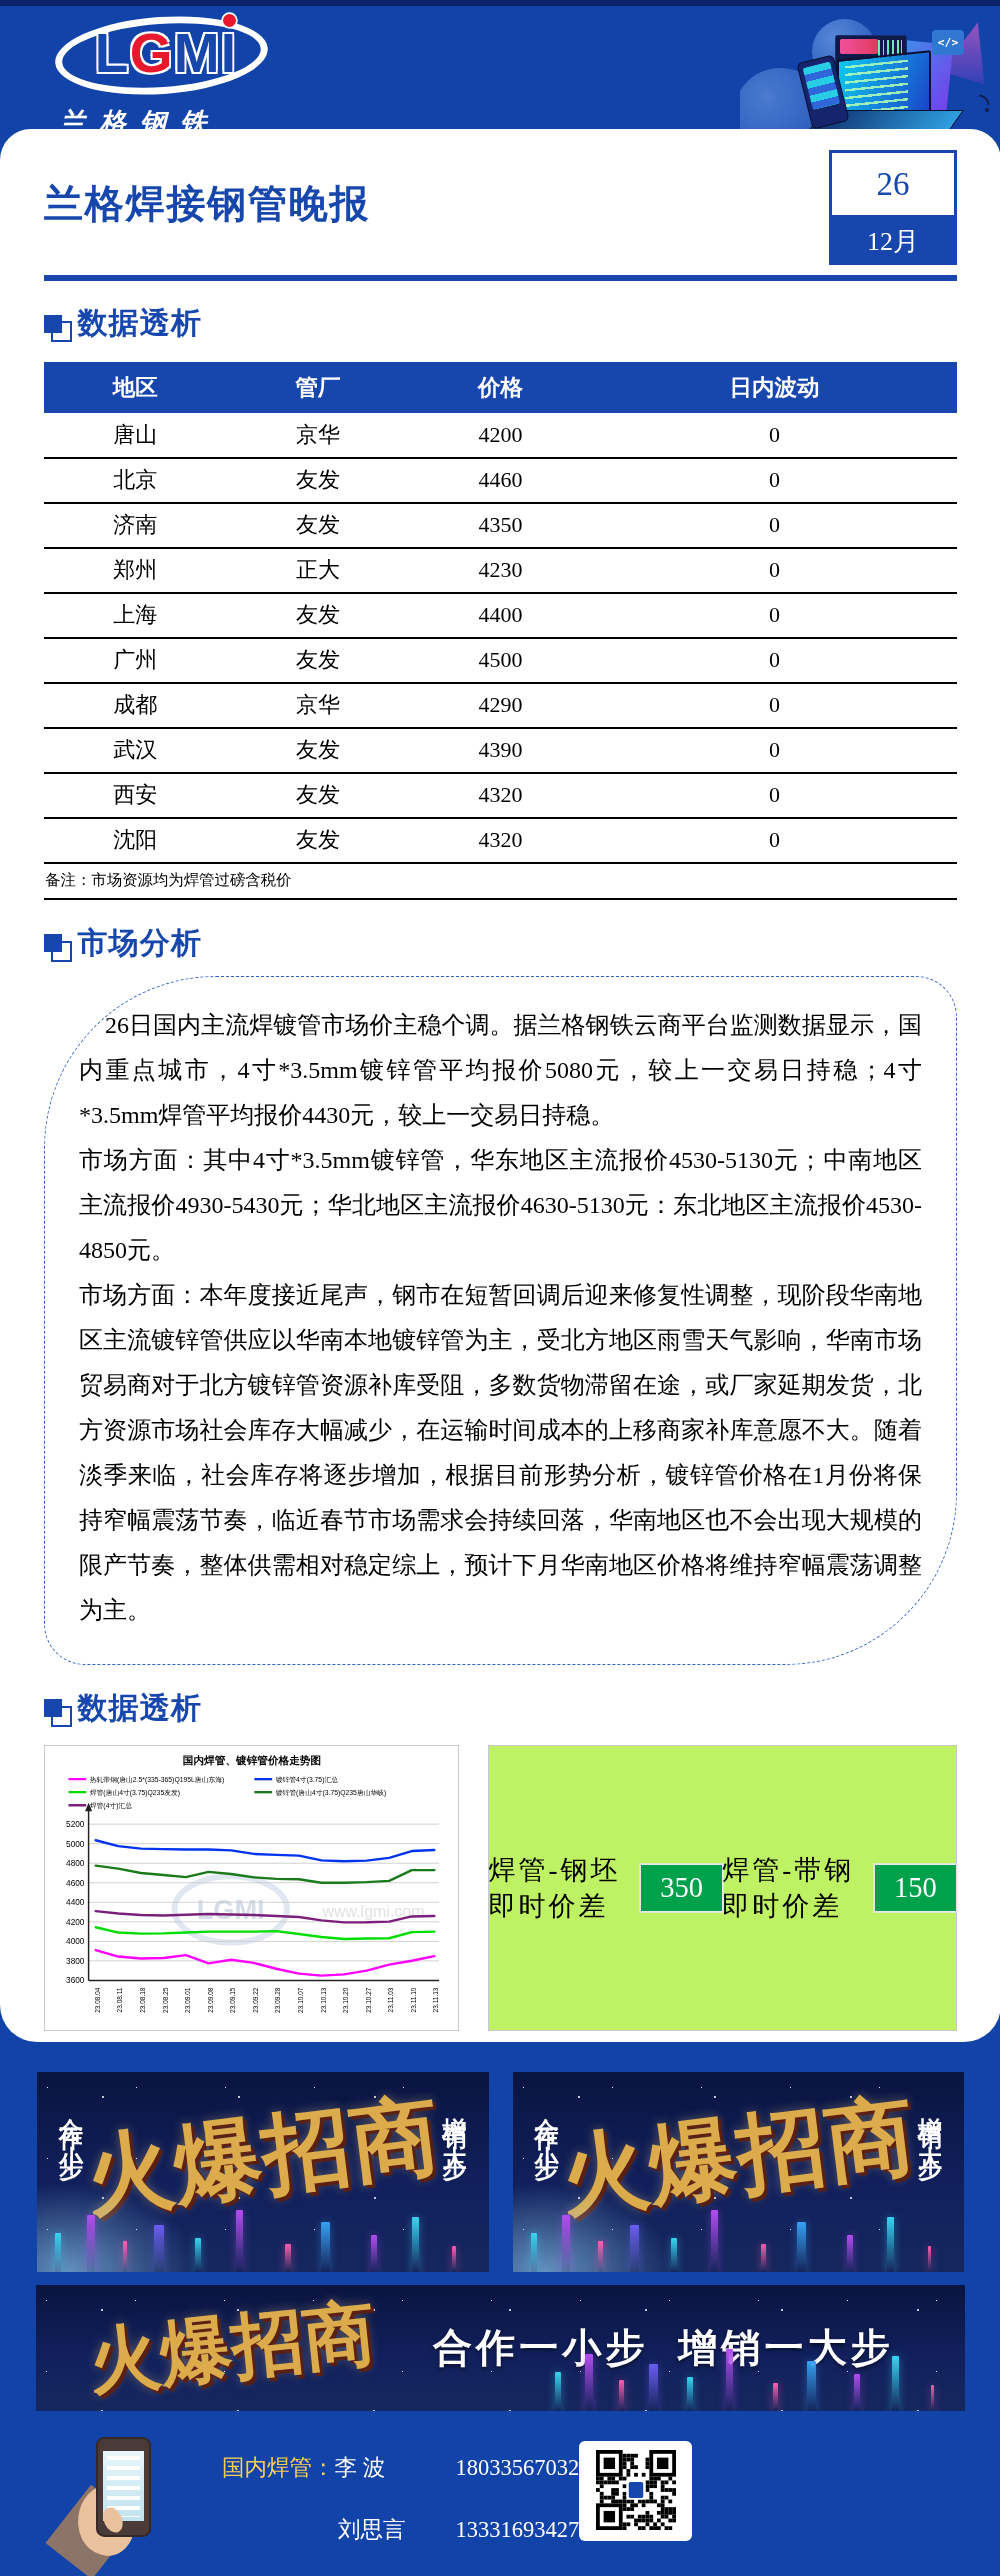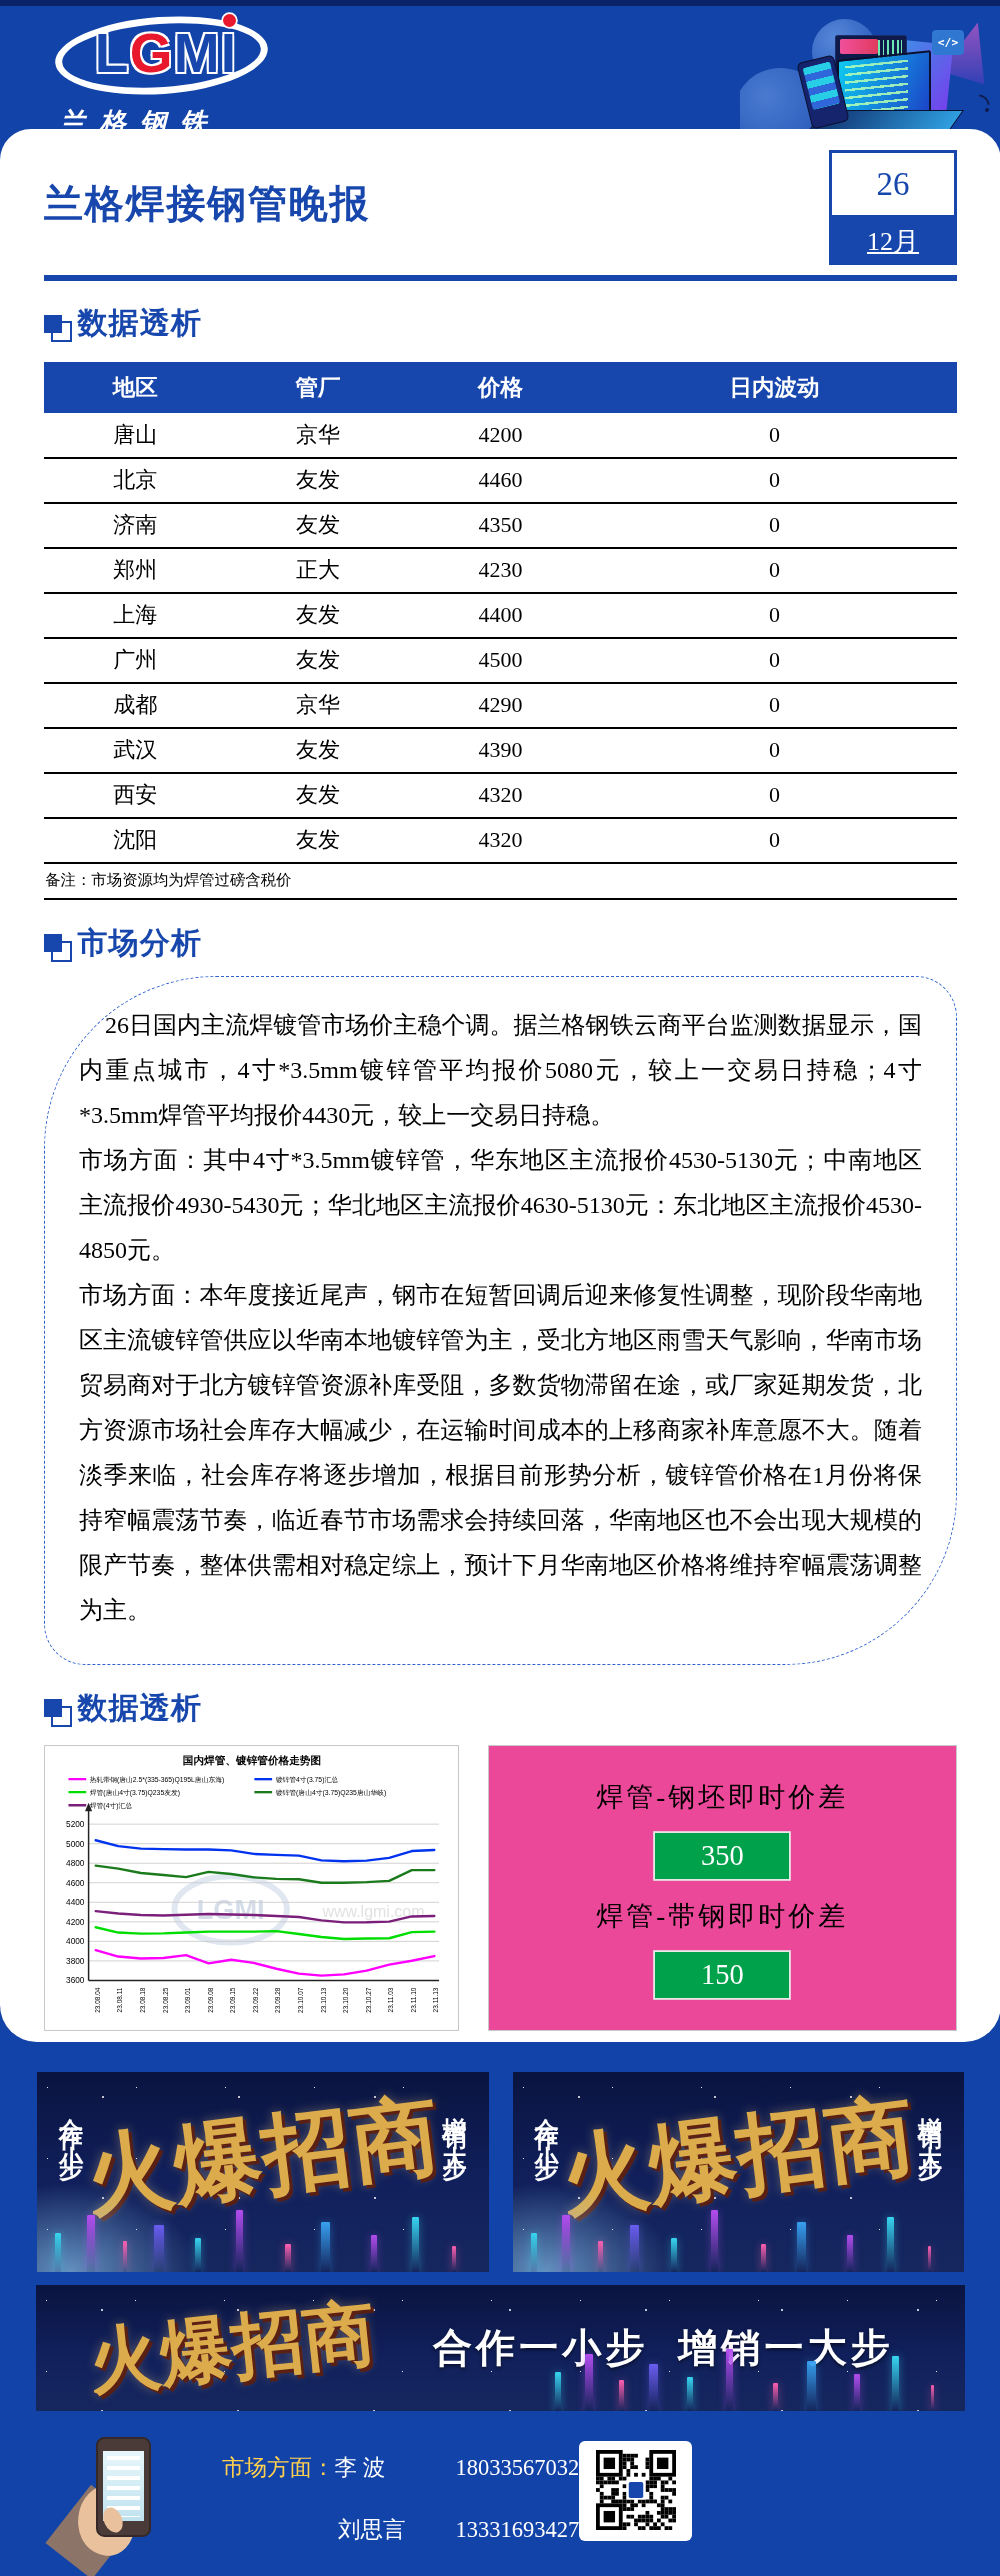"12月" .date-month { text-decoration: underline -> none }
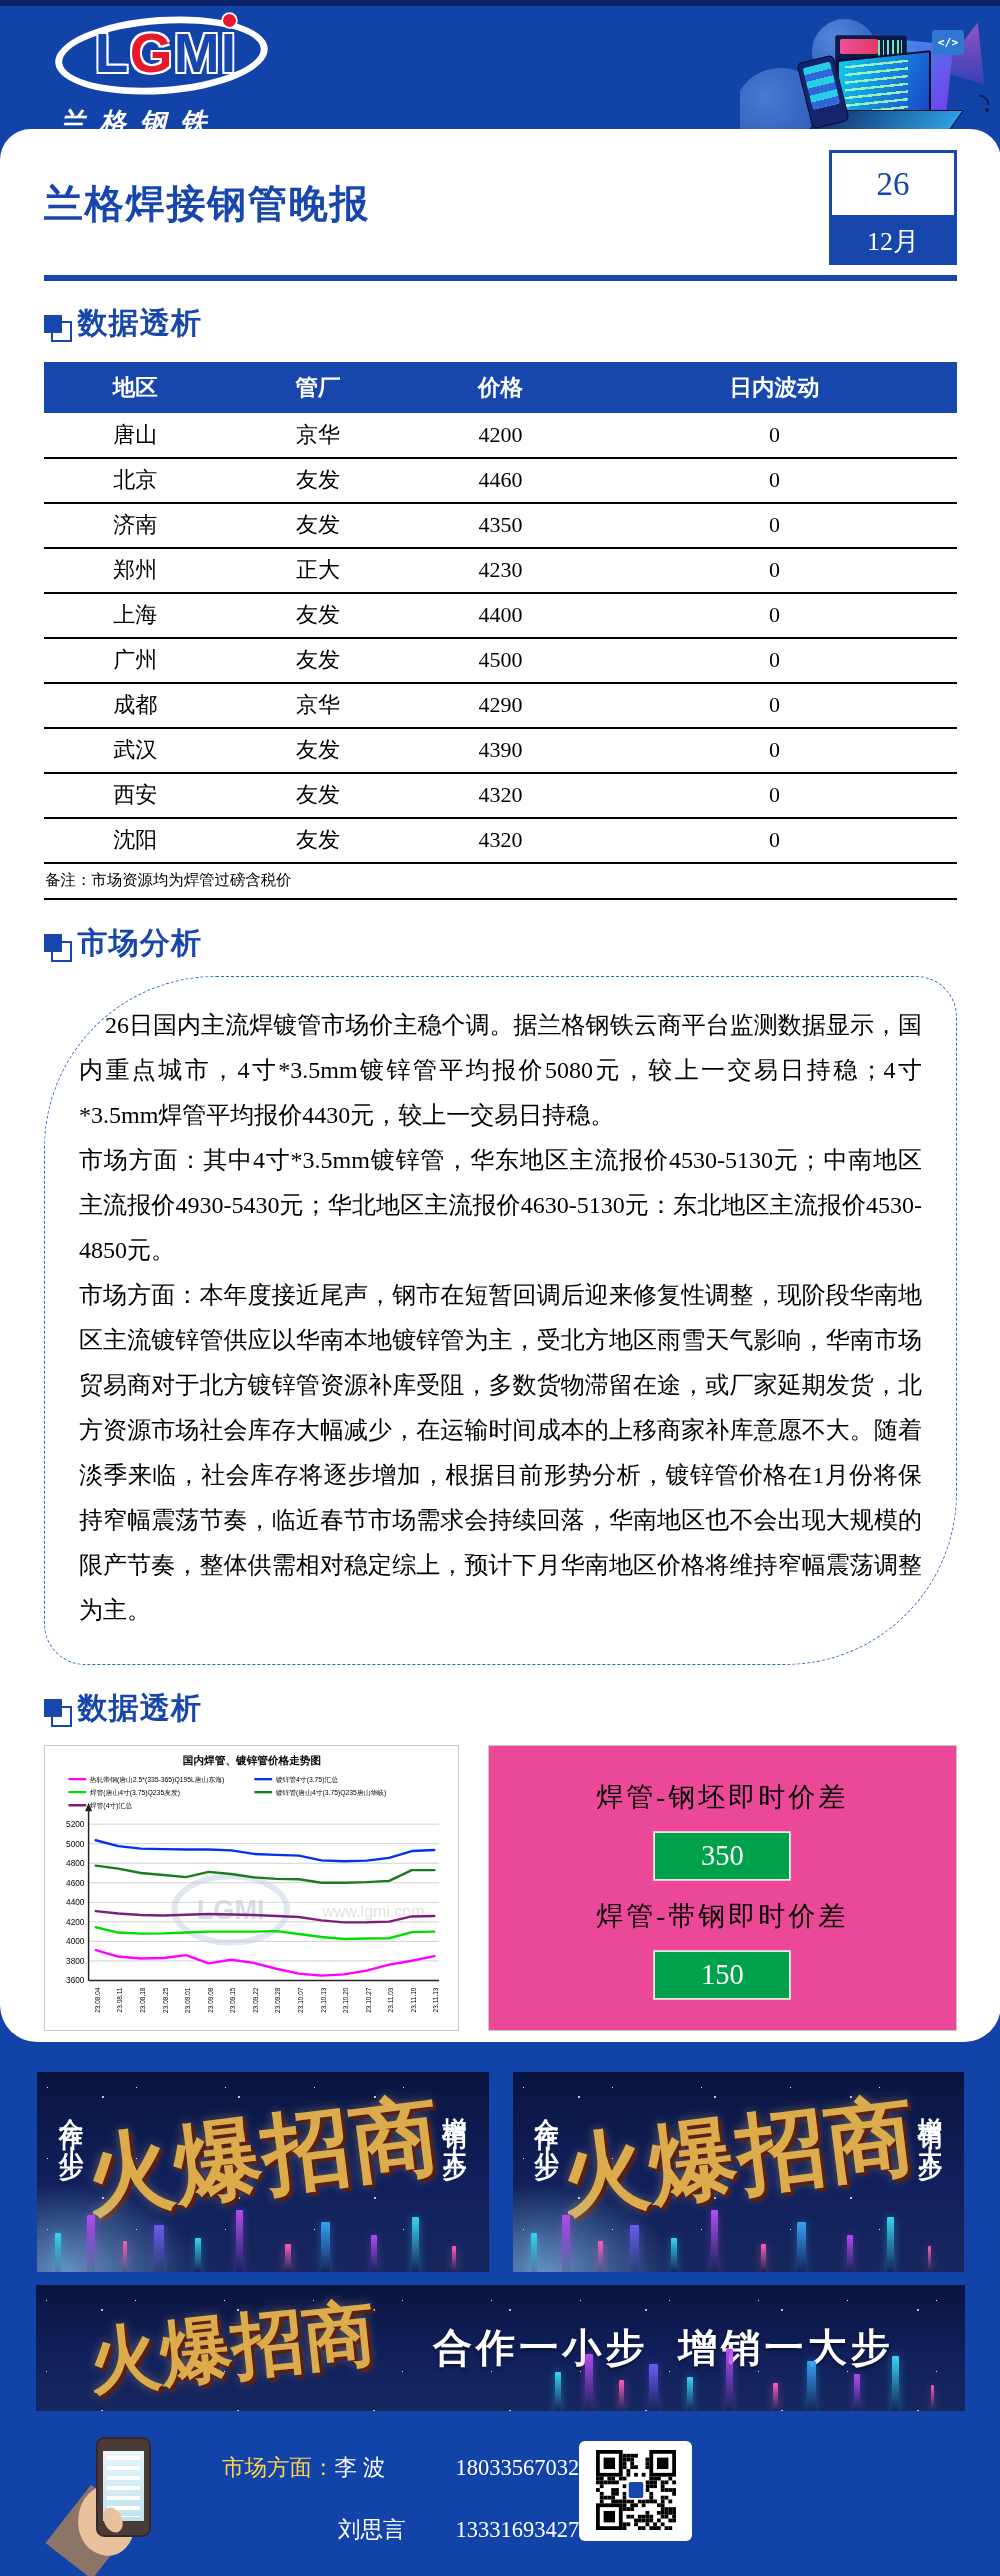"焊管-钢坯即时价差" .spread-card { background: #ec4899 -> #bef264; flex-direction: column -> none }
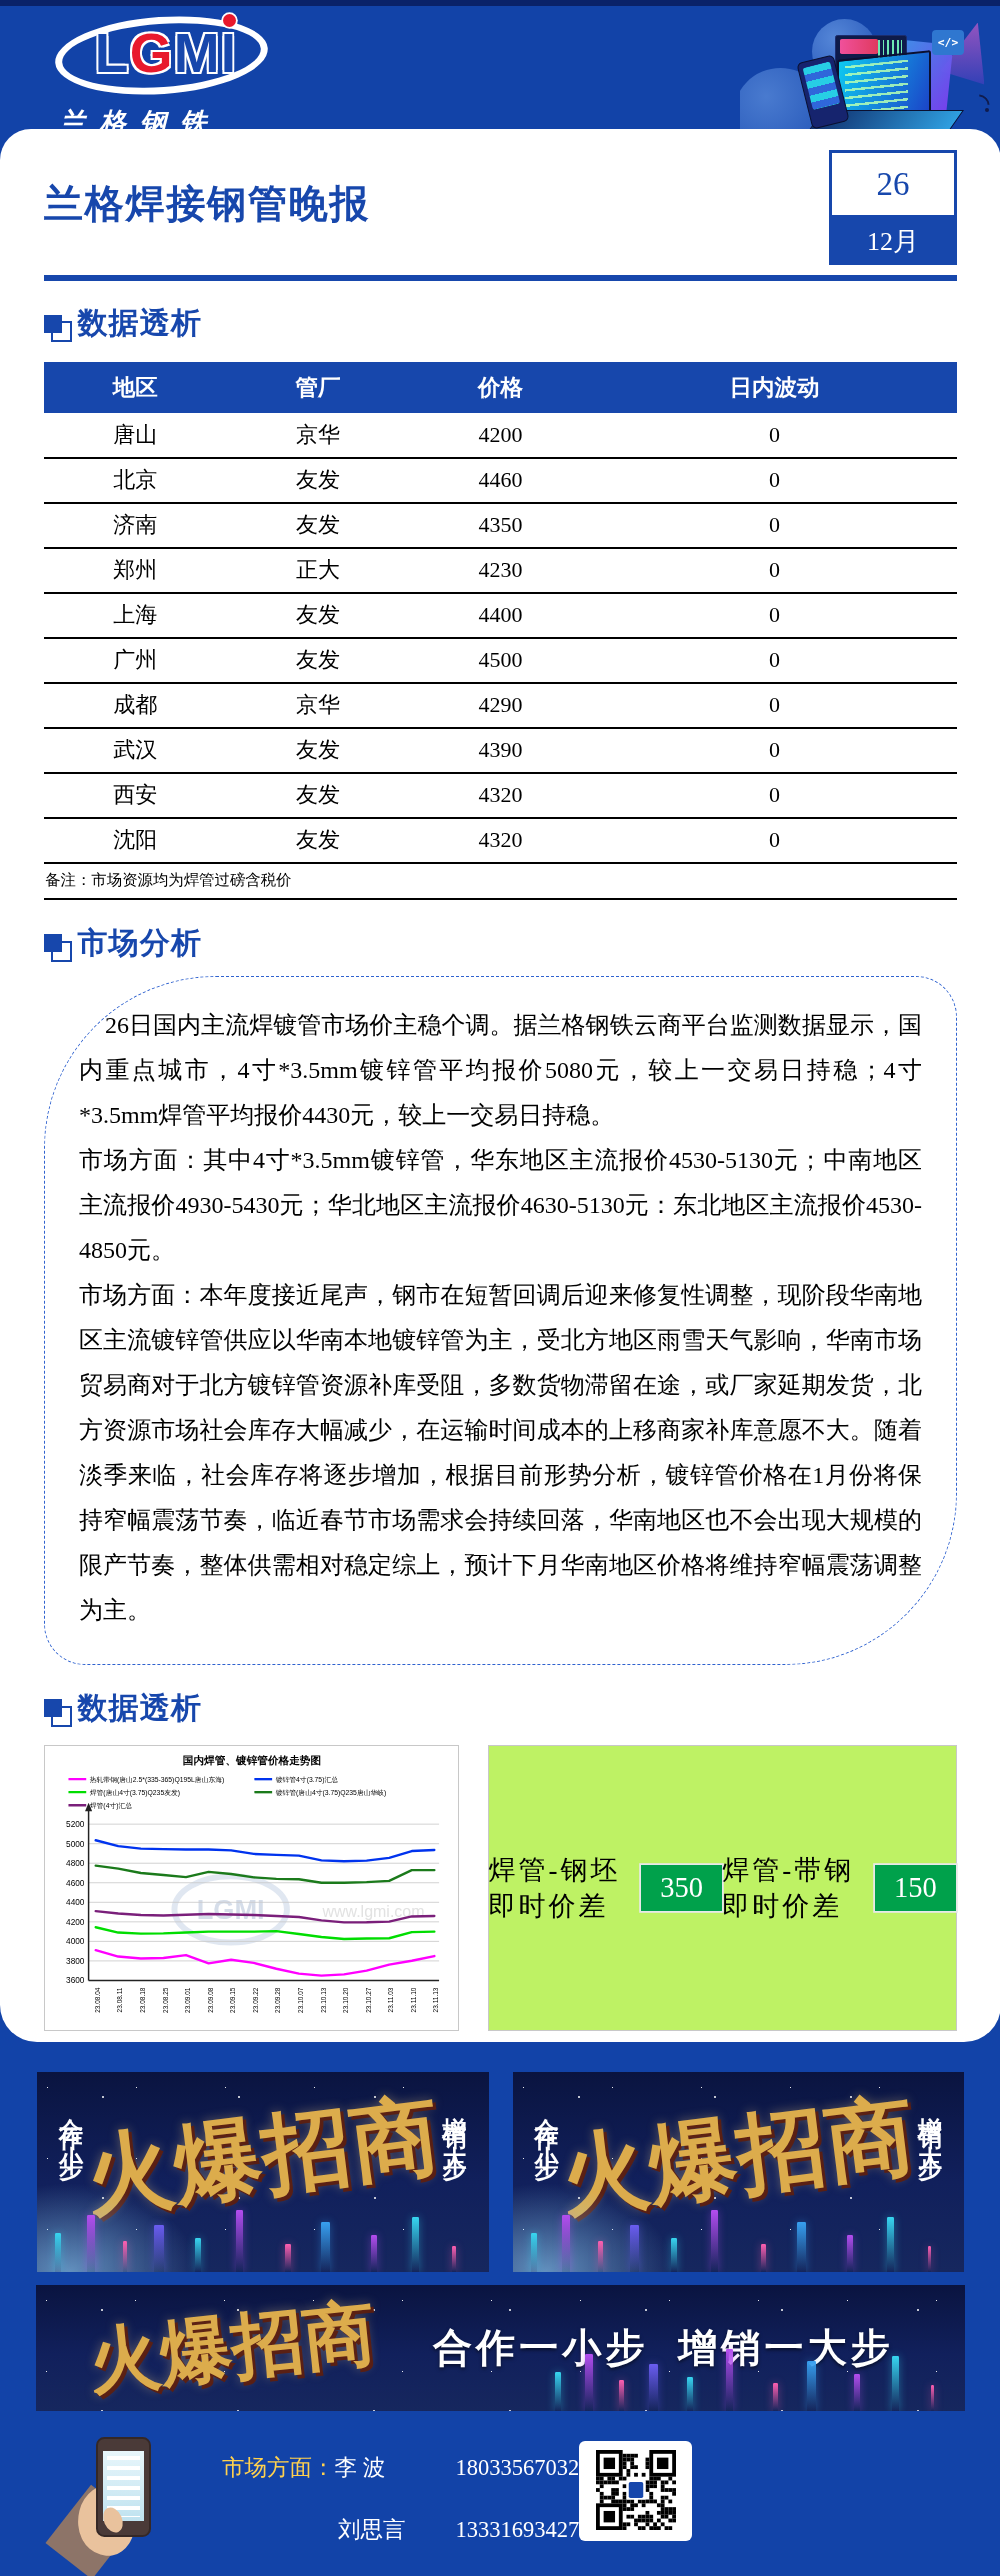"市场方面：" em.editor-label { text: 市场方面 -> 国内焊管 }
